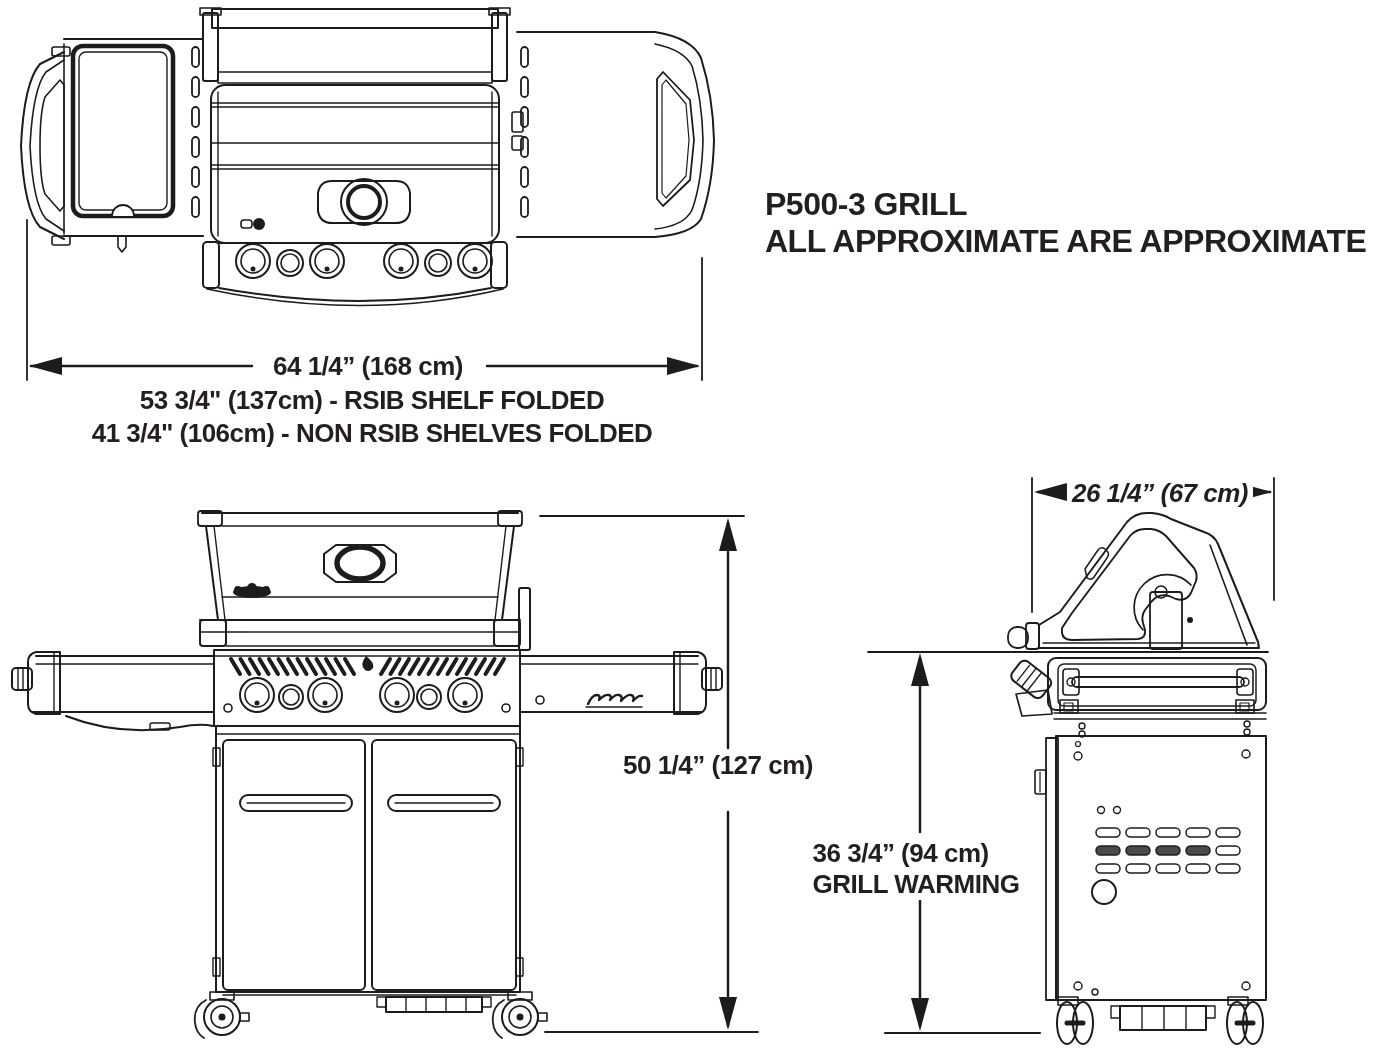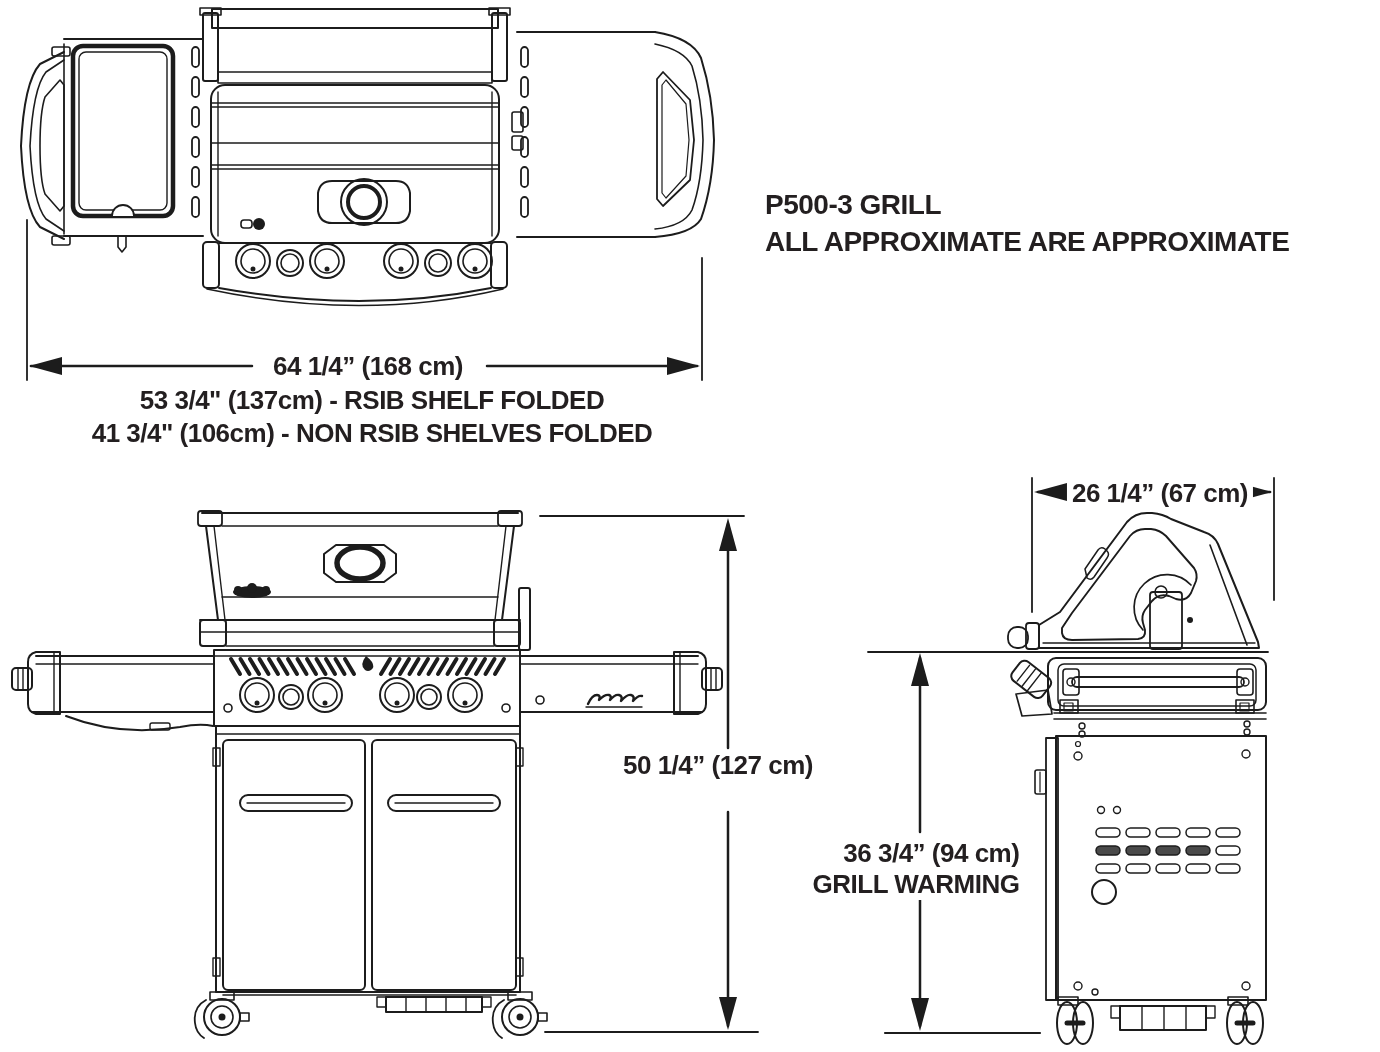"P500-3 GRILL" .info { font-size: 28px -> 32px }
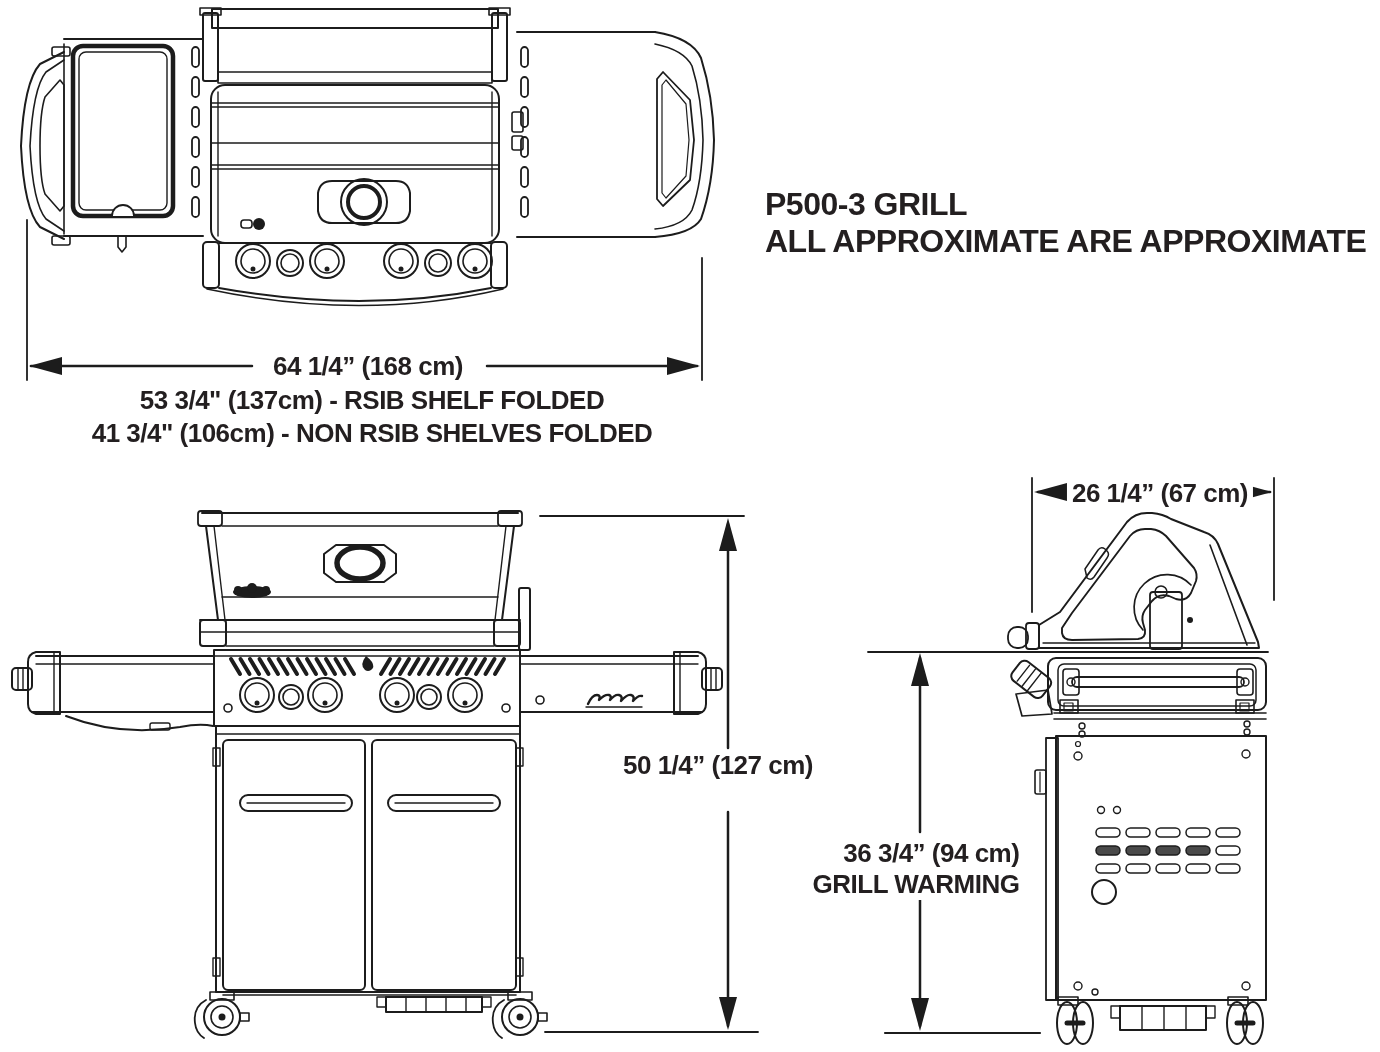"26 1/4” (67 cm)" .d-side { font-style: none -> italic }
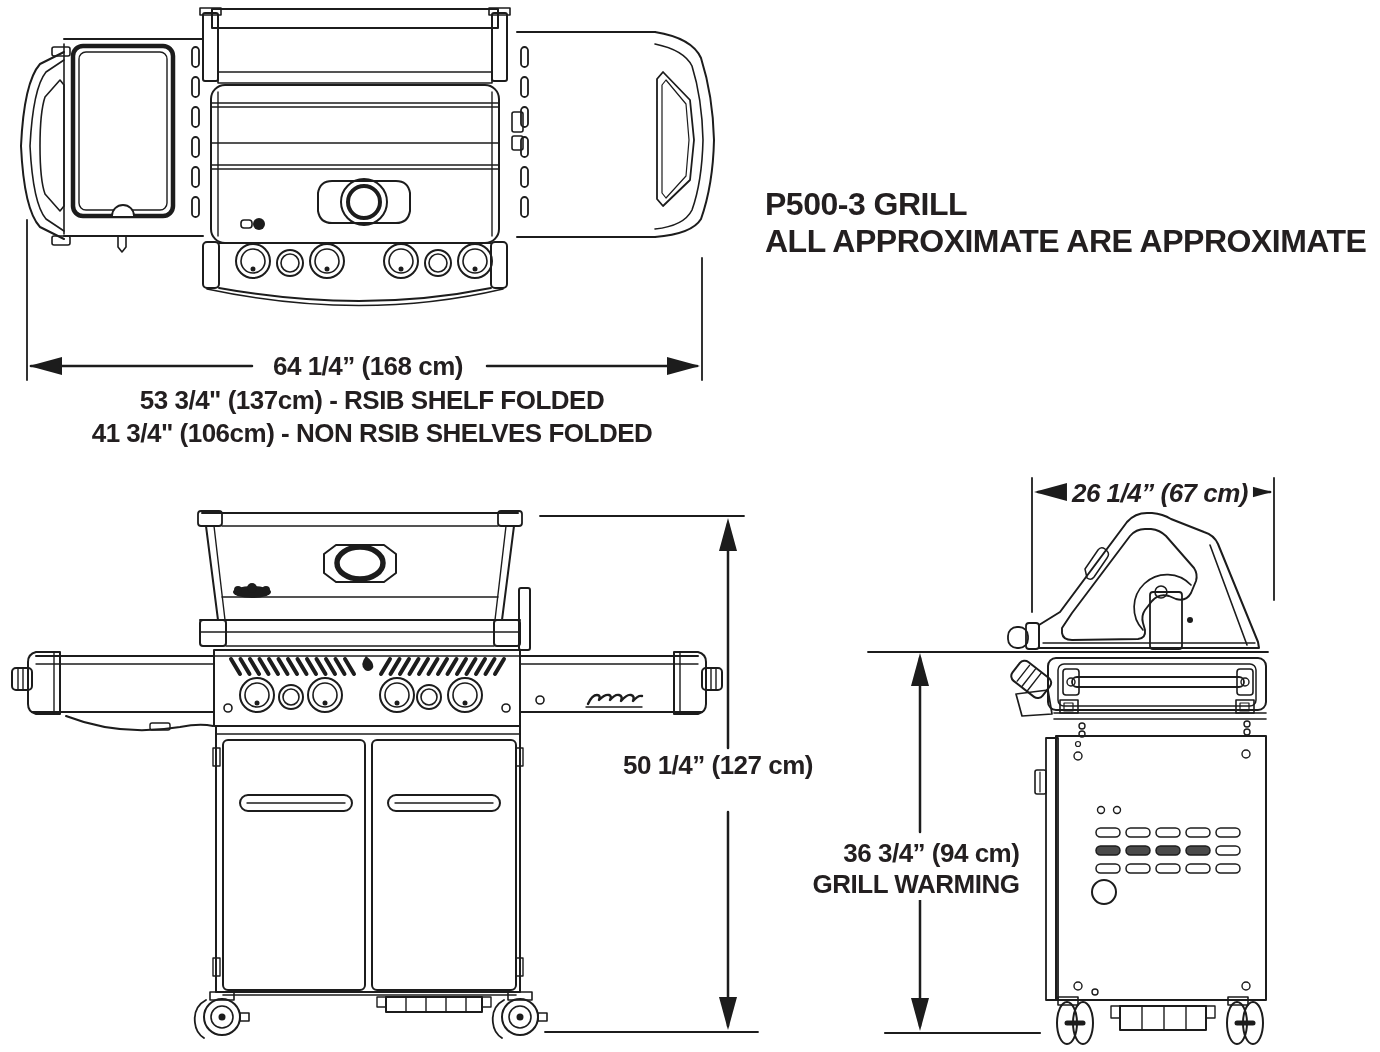"36 3/4” (94 cm)" .d-gh { text-align: right -> left }
